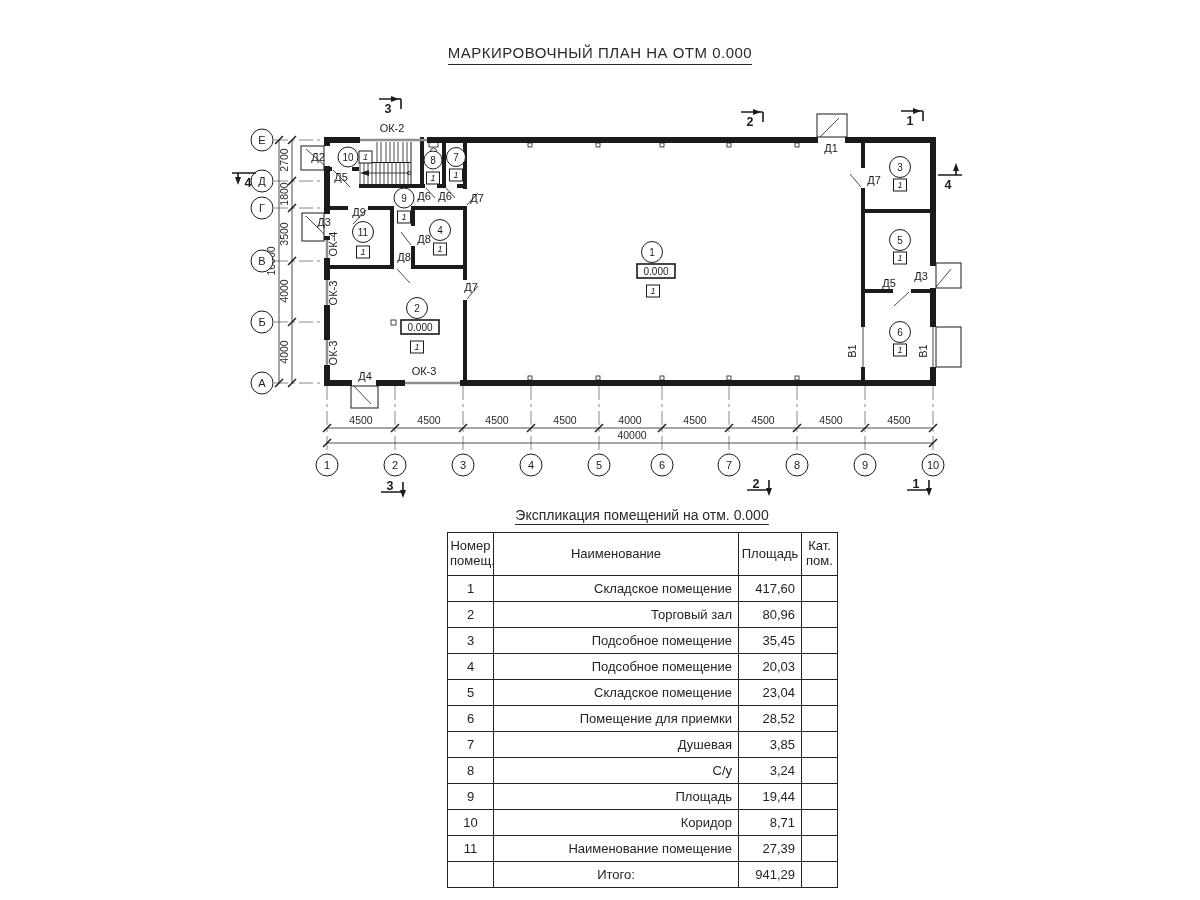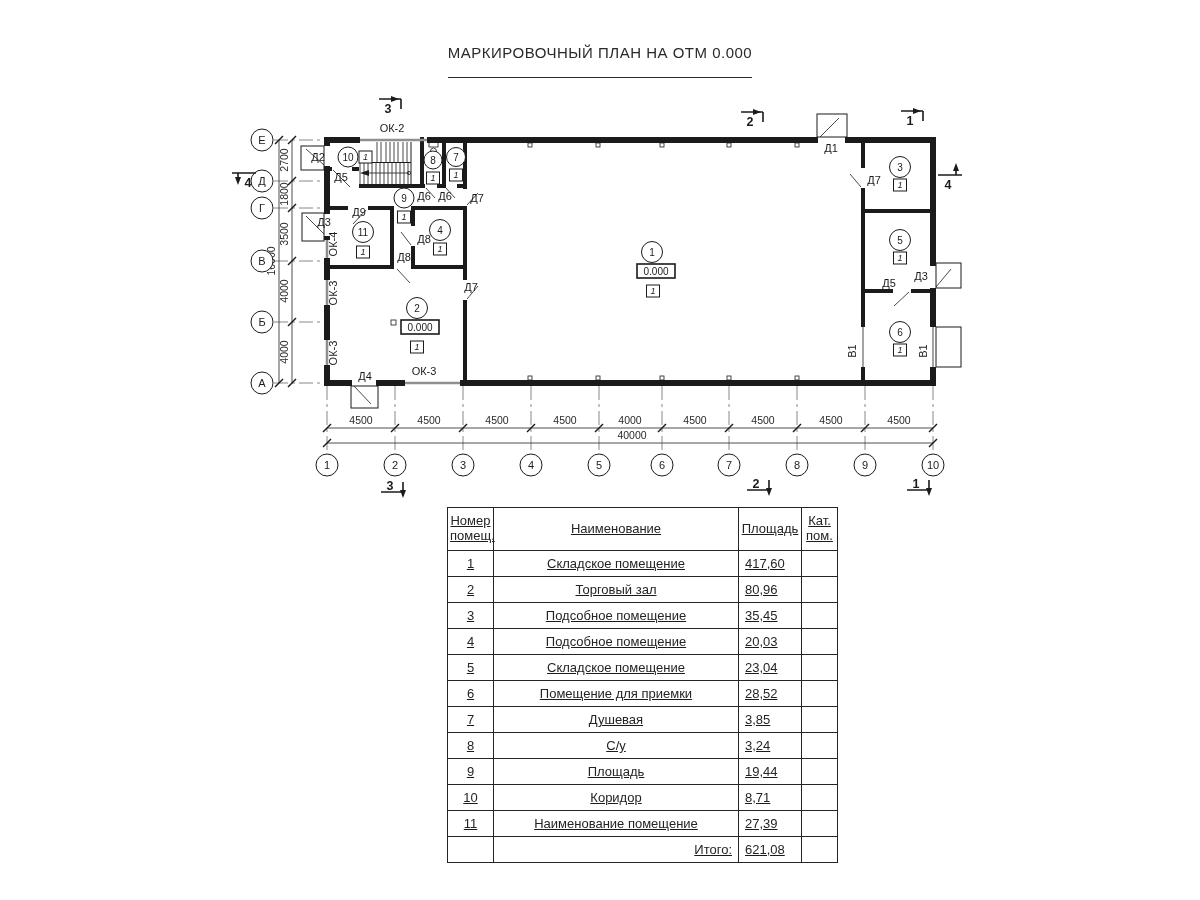"МАРКИРОВОЧНЫЙ ПЛАН НА ОТМ 0.000" .page-title span { padding-bottom: 16px -> 3px }
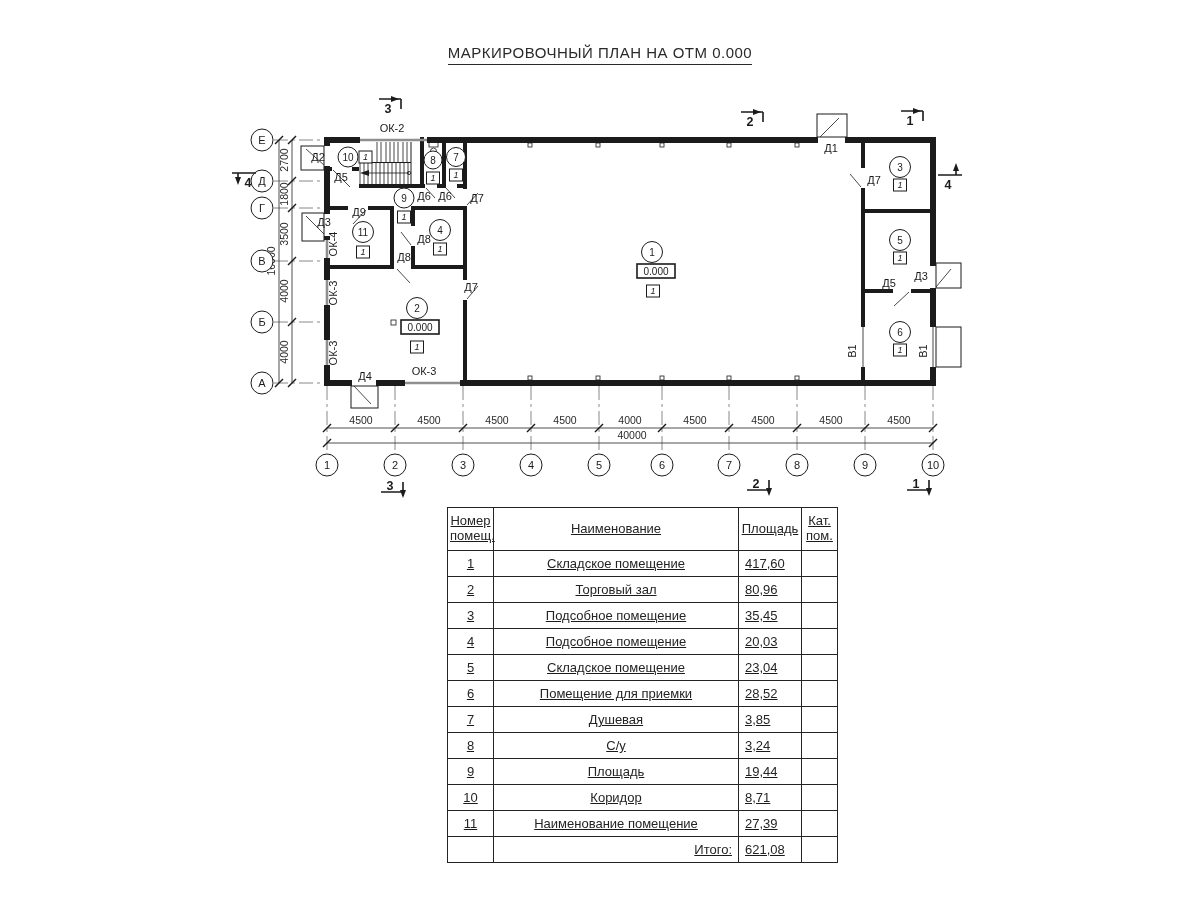"Экспликация помещений на отм. 0.000" div.table-title { html: none -> <div> <span>Экспликация помещений на отм. 0.000</span> </div> }
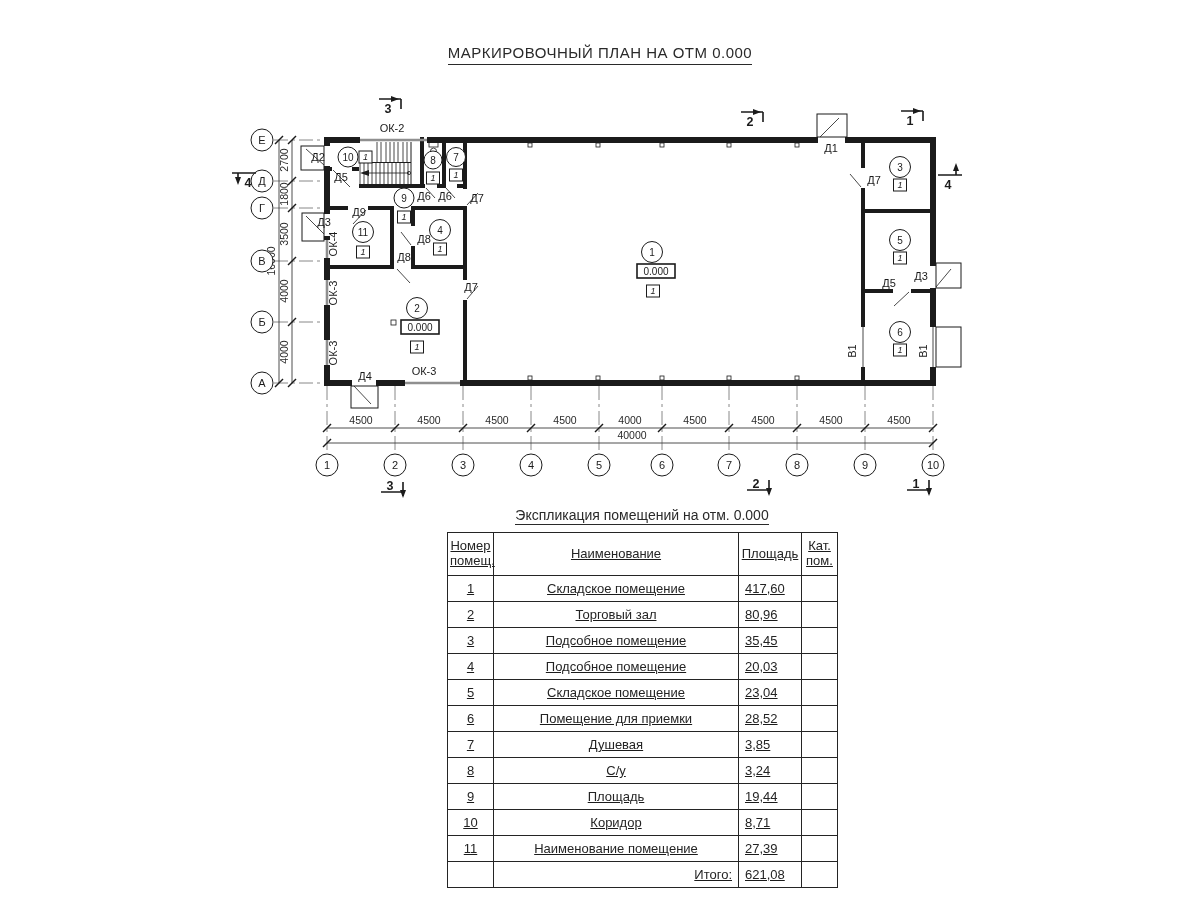"Номер помещ." table.sched { text-decoration: underline -> none }
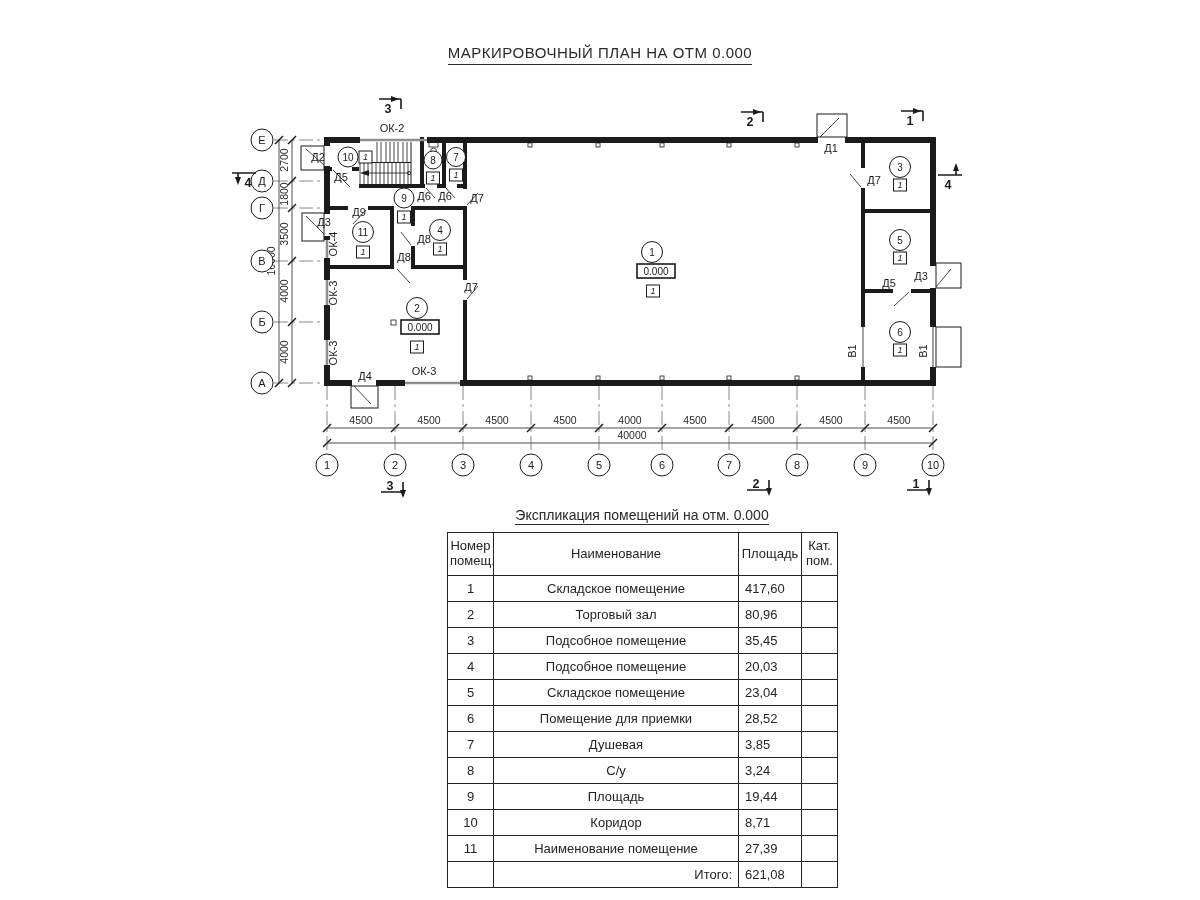"Складское помещение" td.c-name { text-align: center -> right }
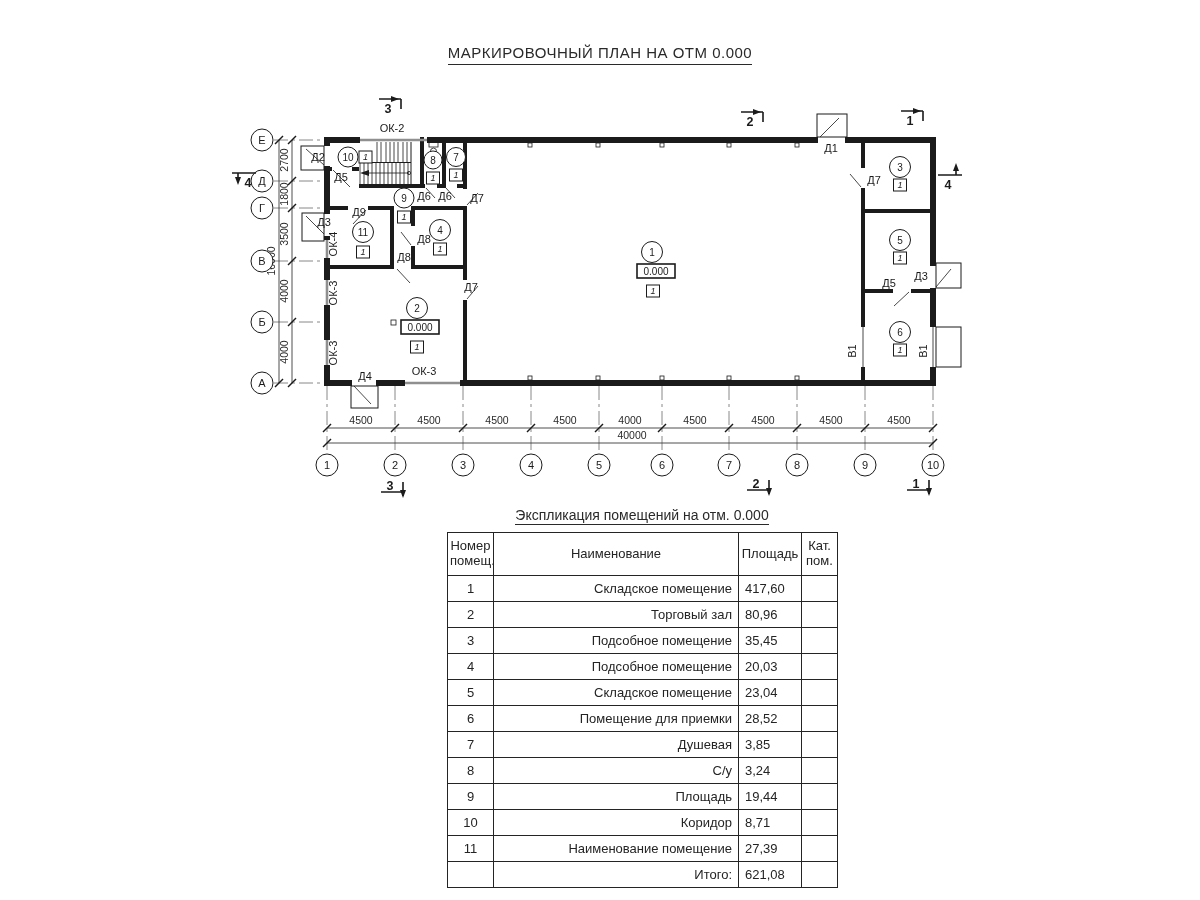"417,60" td.c-area { text-align: left -> right }
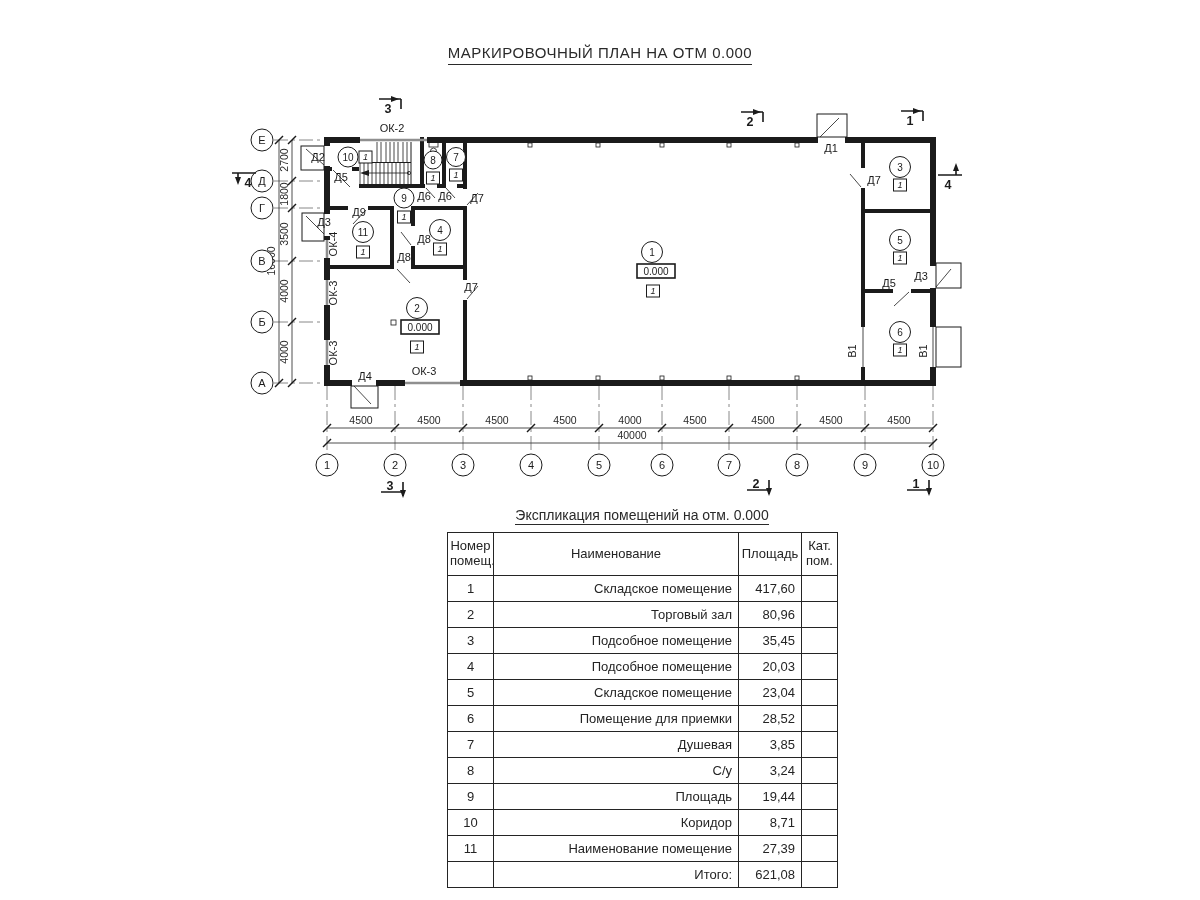"Итого:" td.total-label { text-align: right -> center }
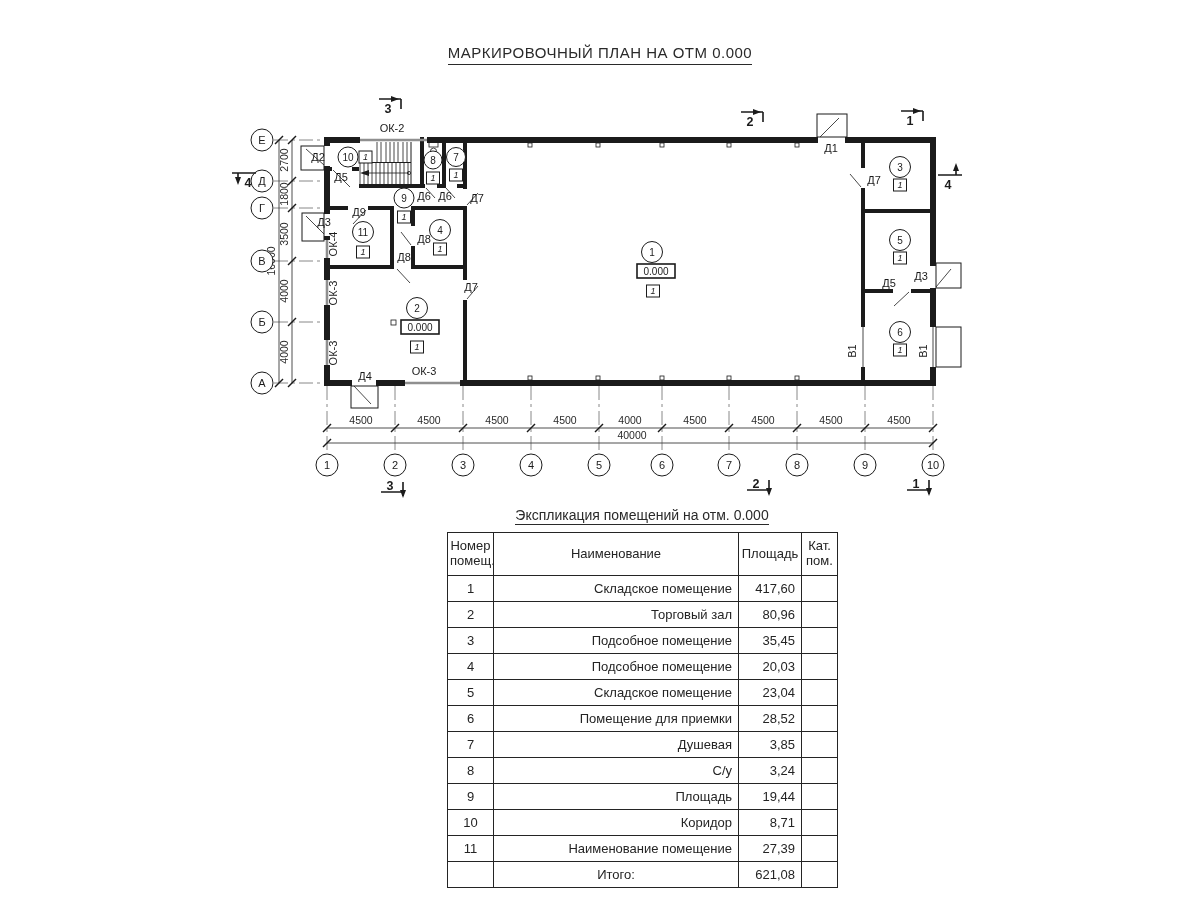"621,08" td.c-area { text: 621,08 -> 941,29 }
